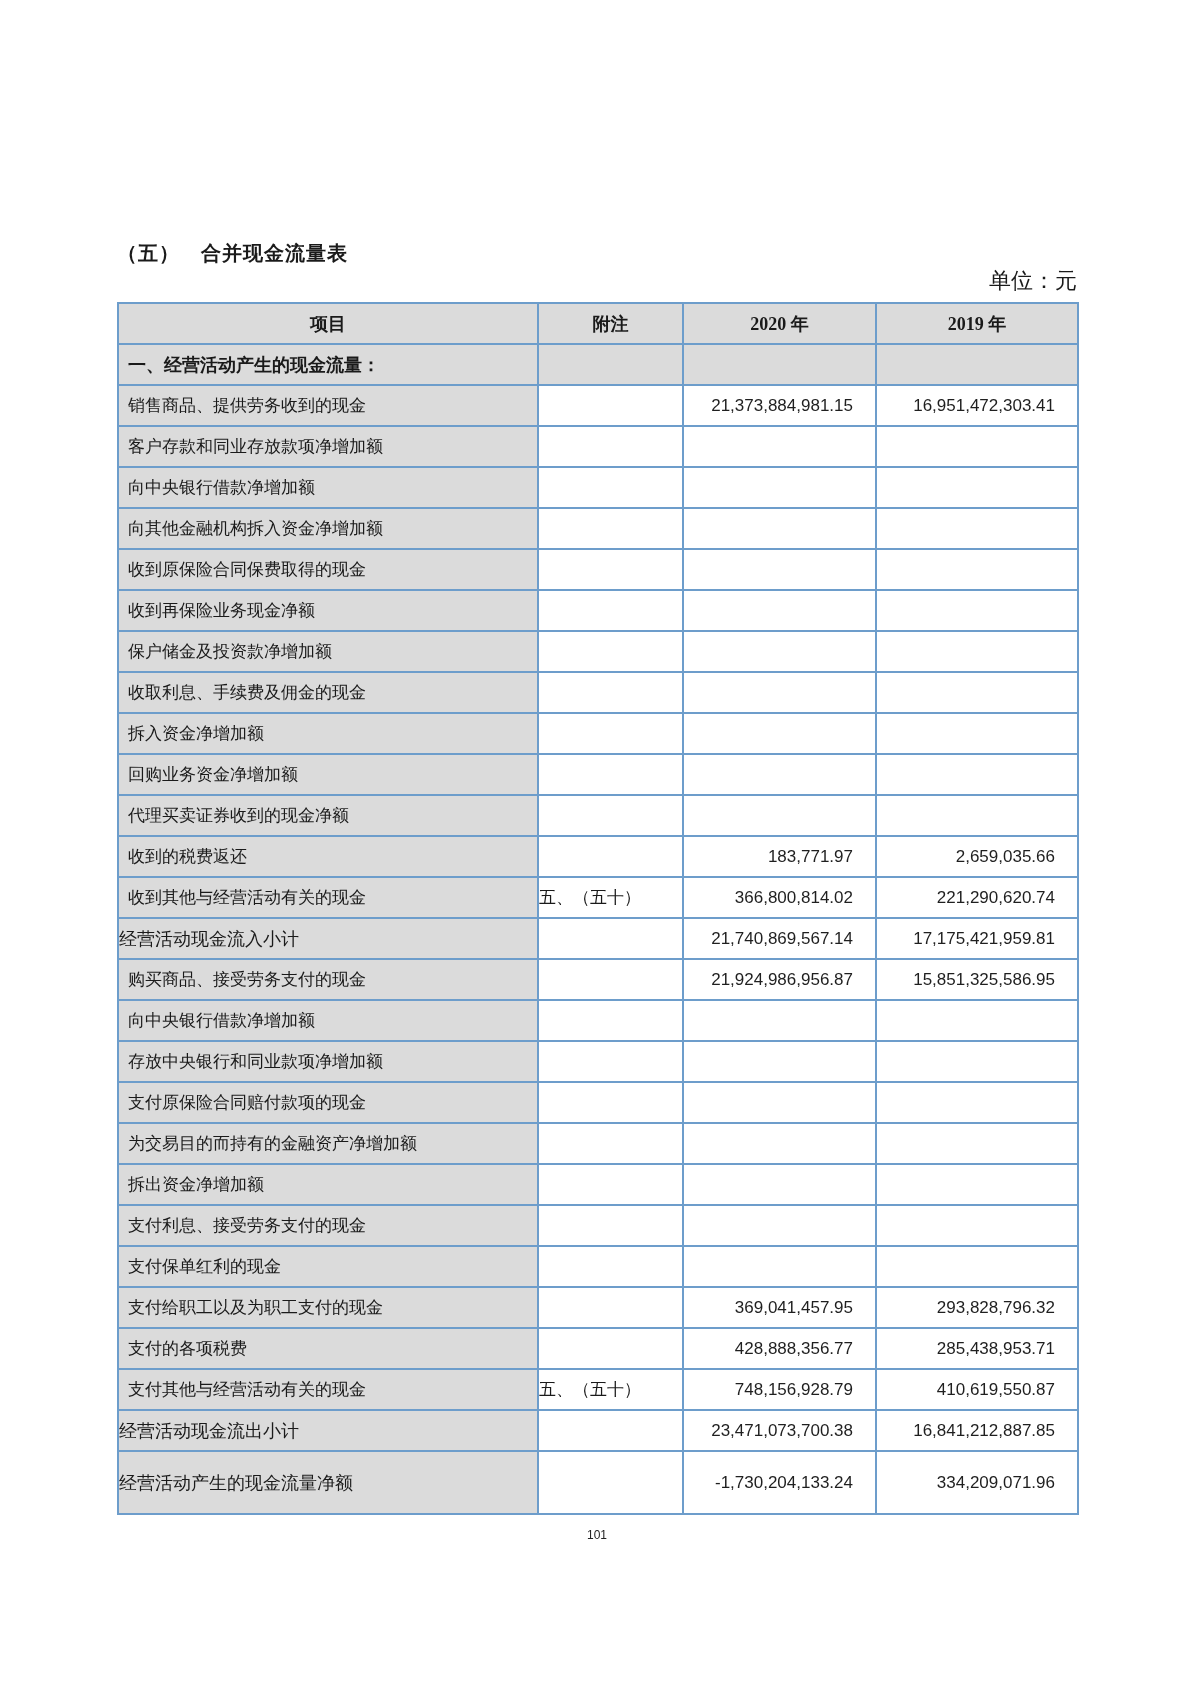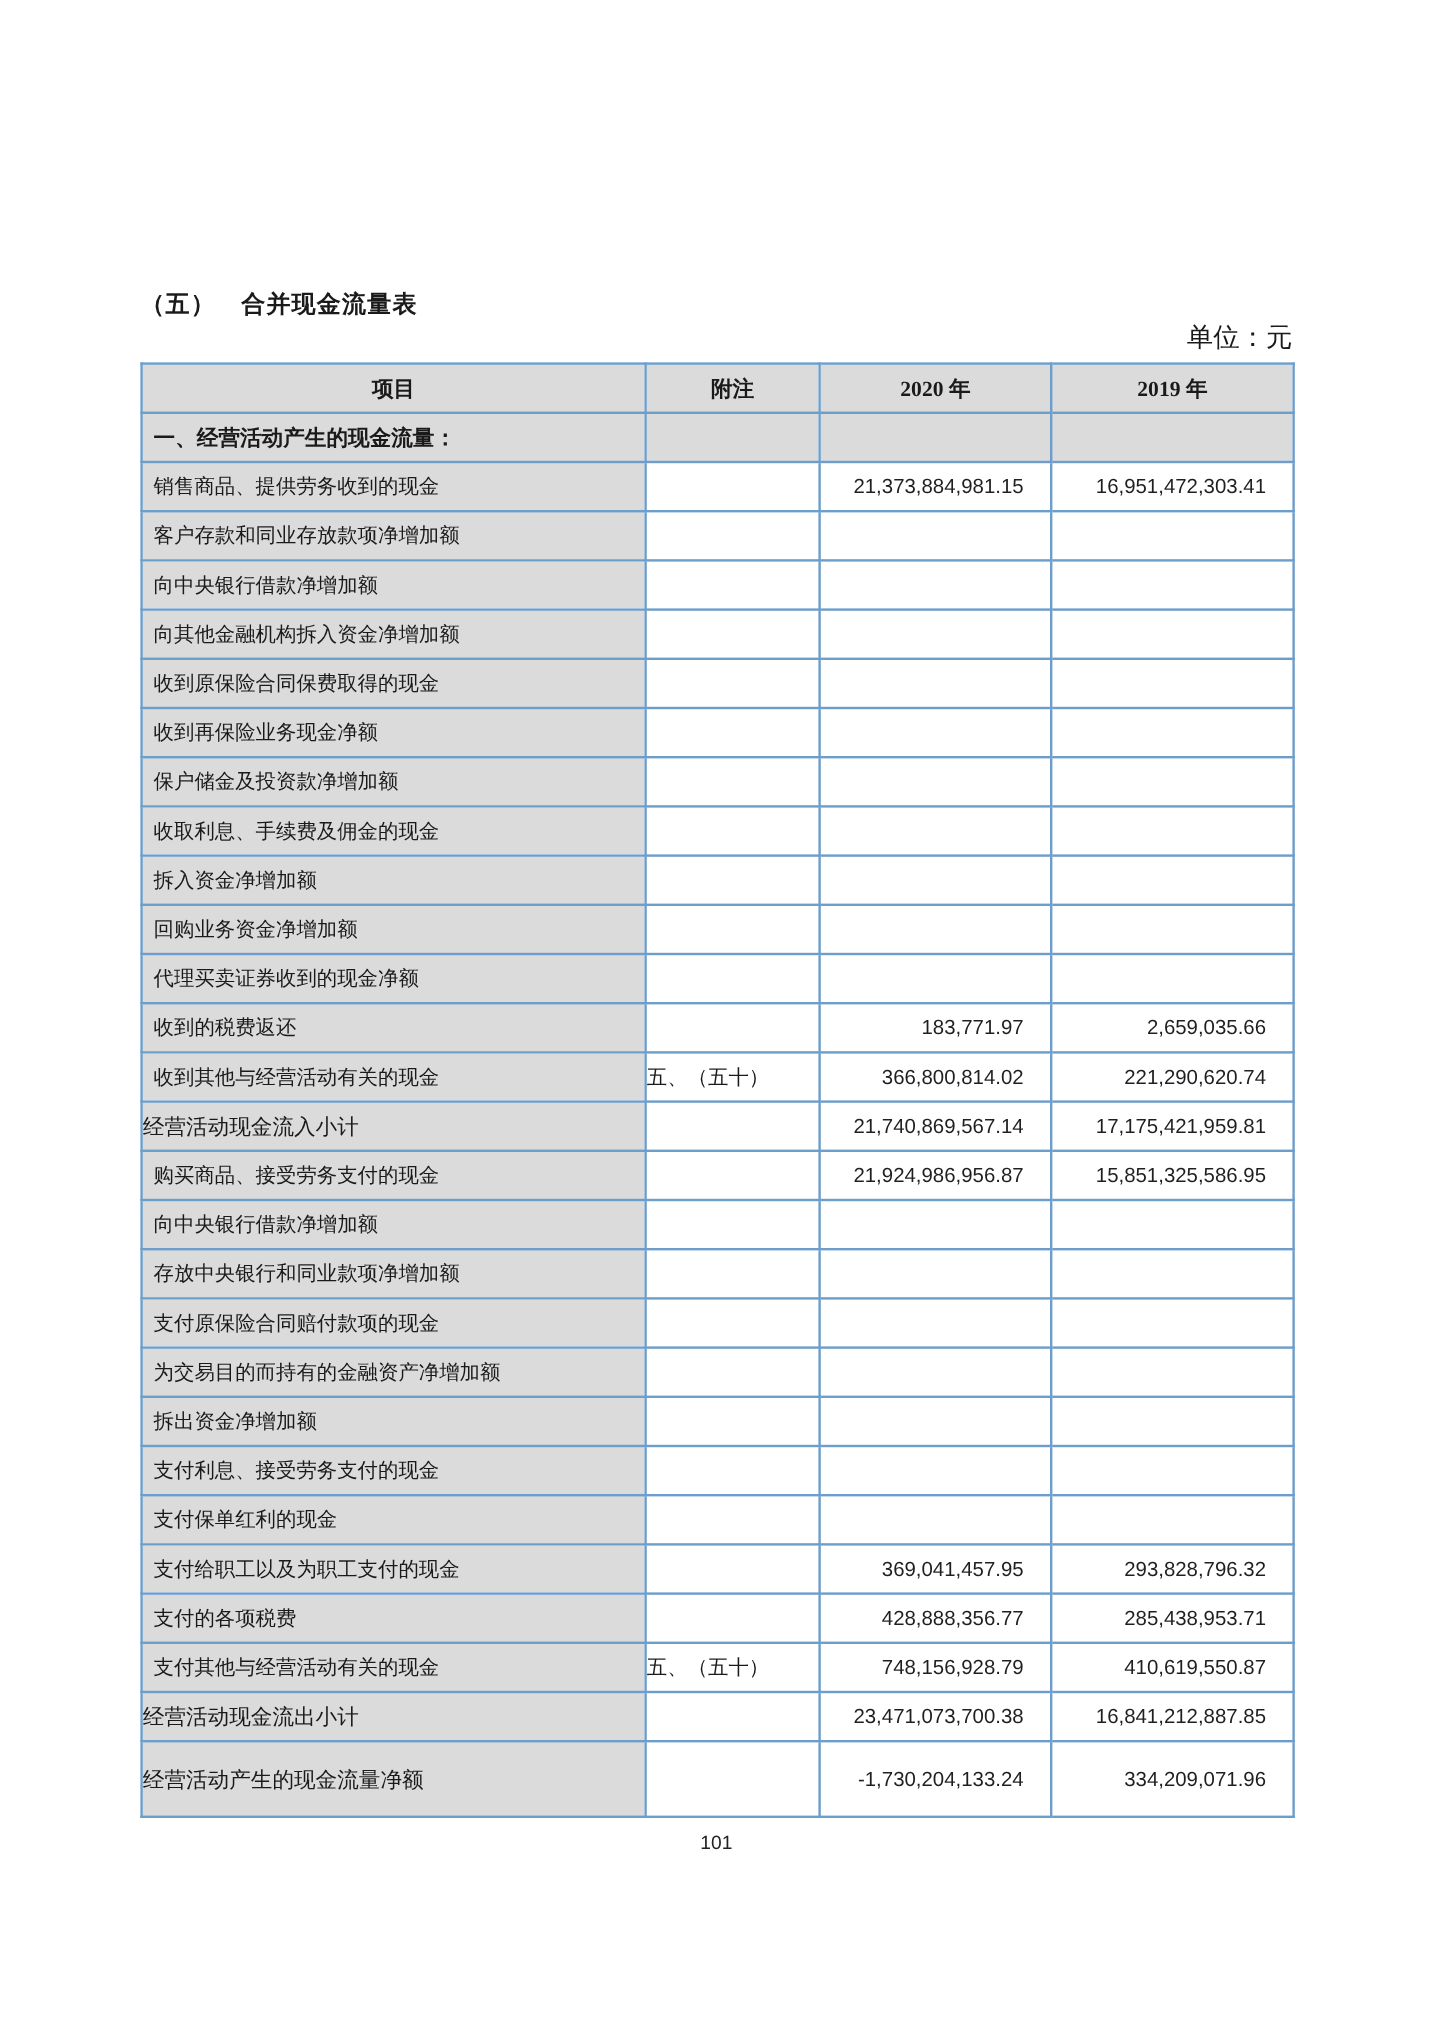"101" .page-number { font-size: 16px -> 12px }
